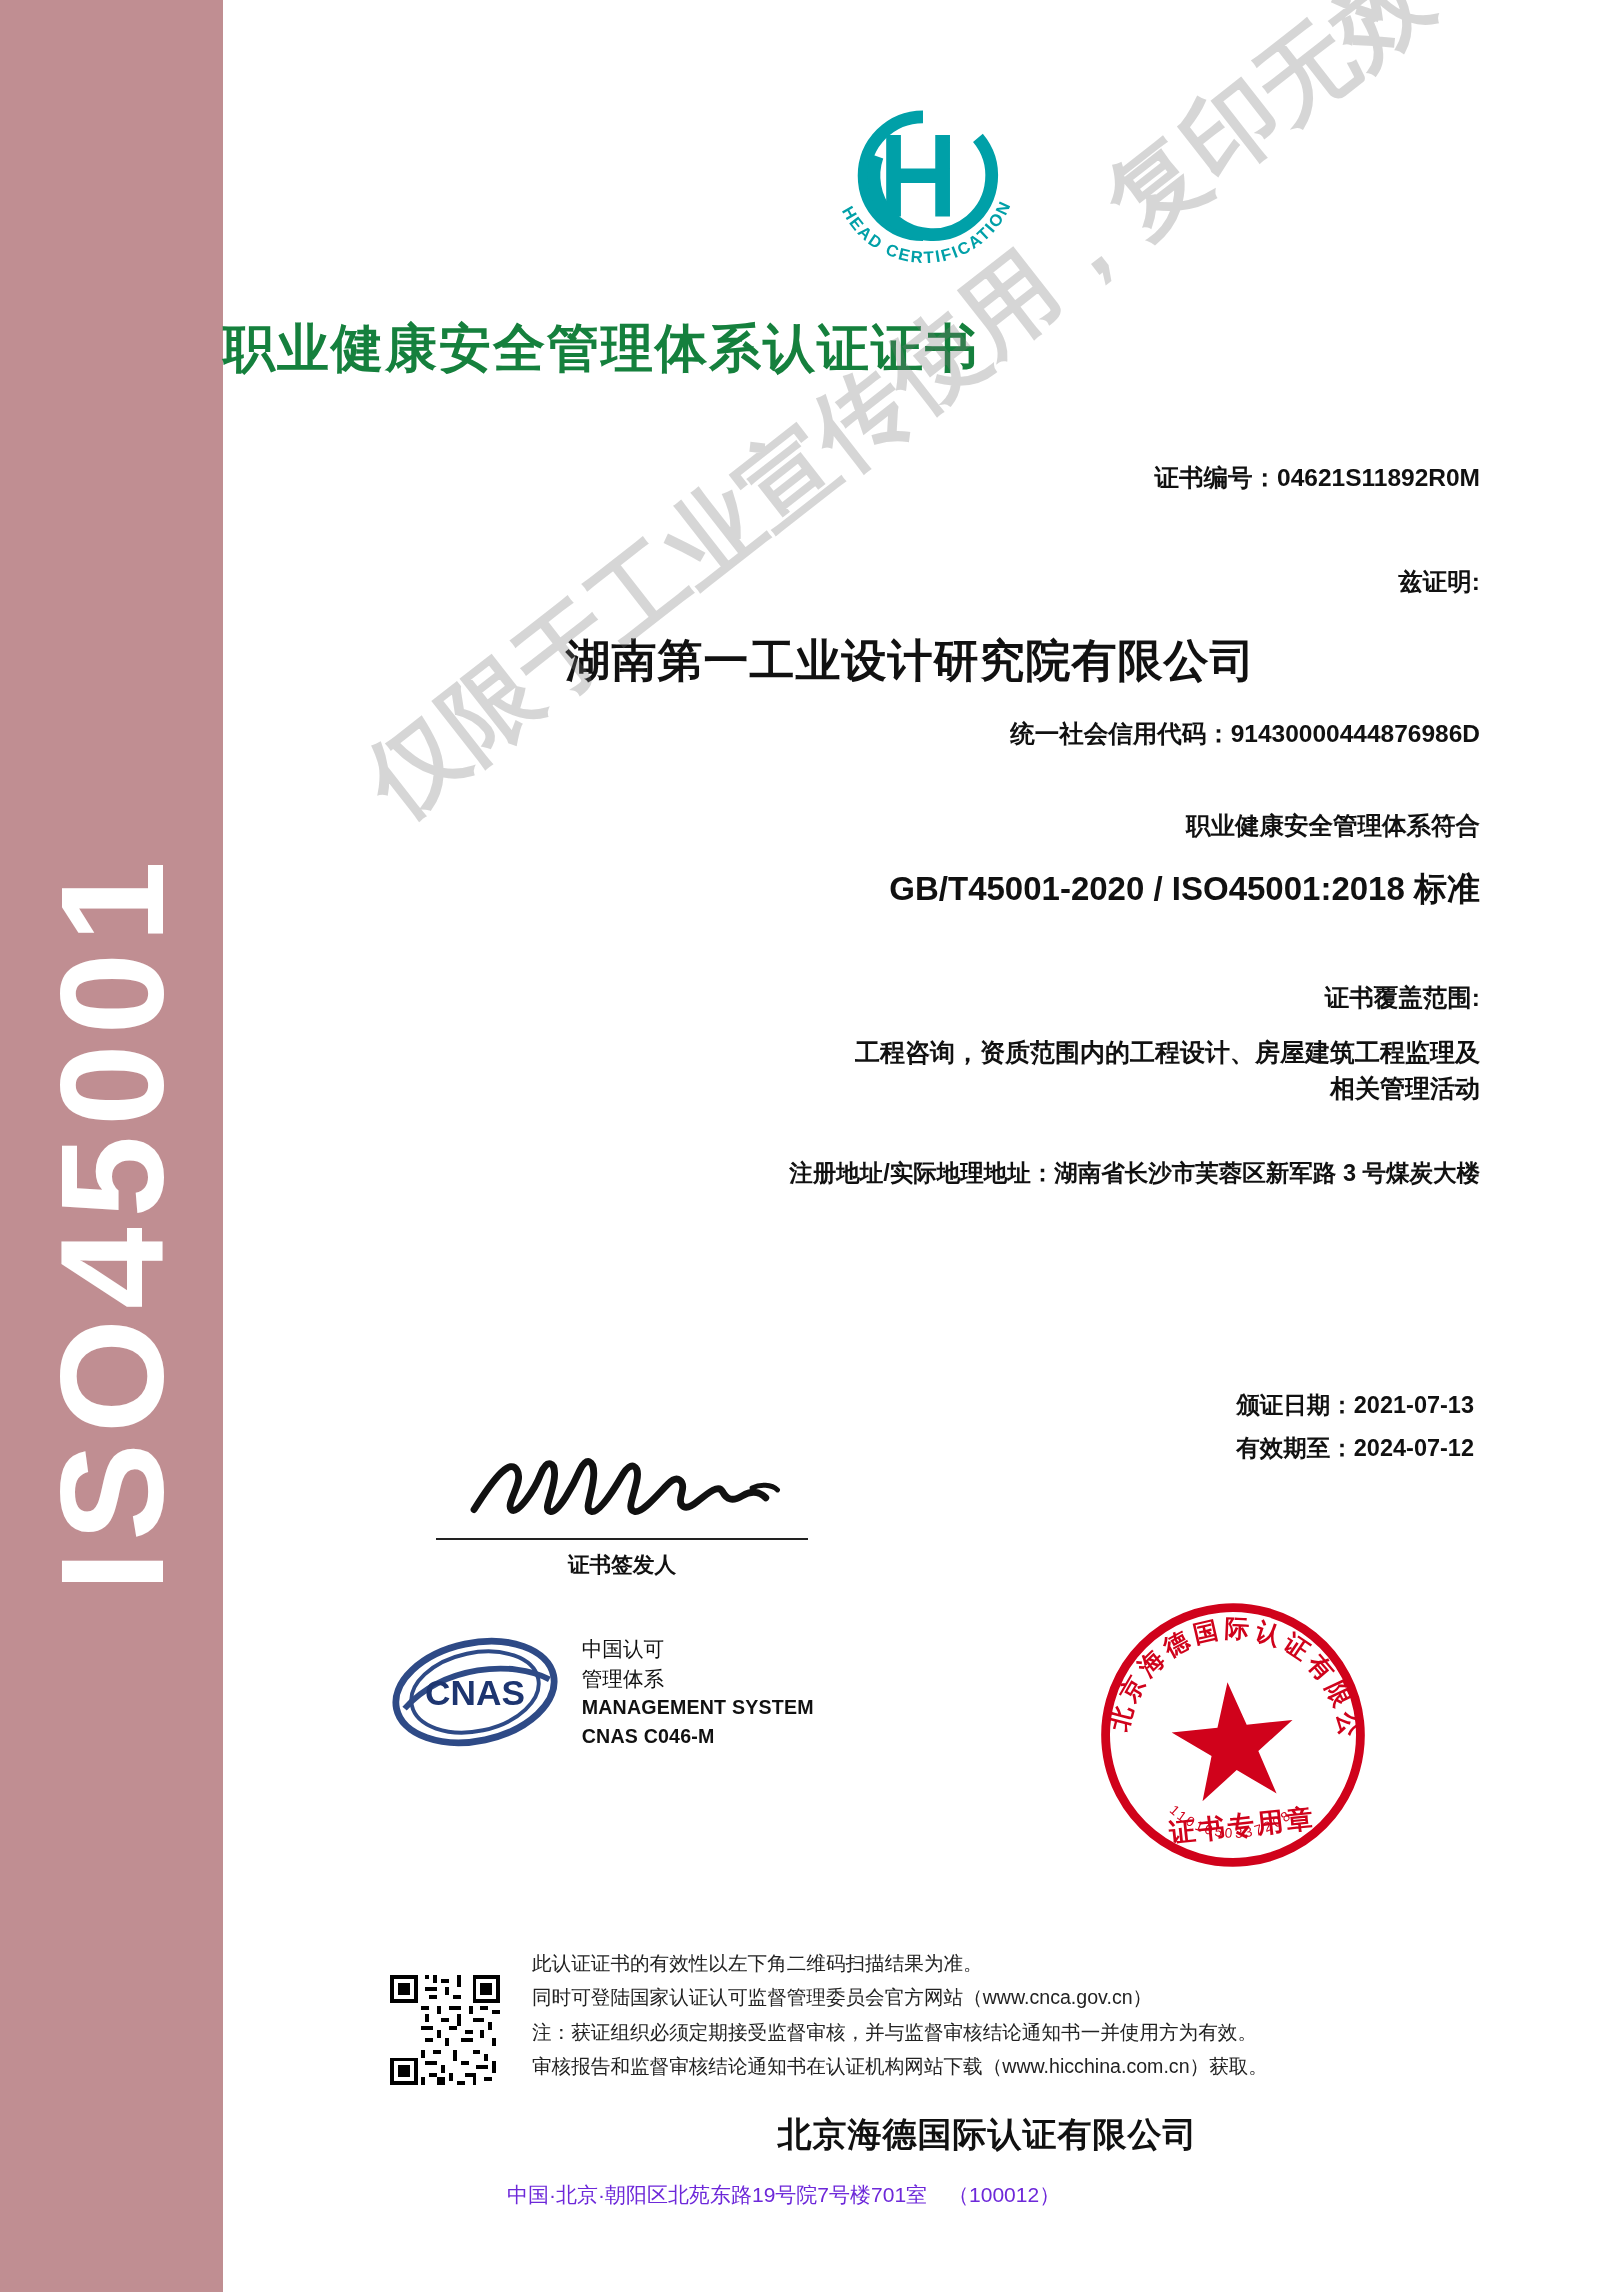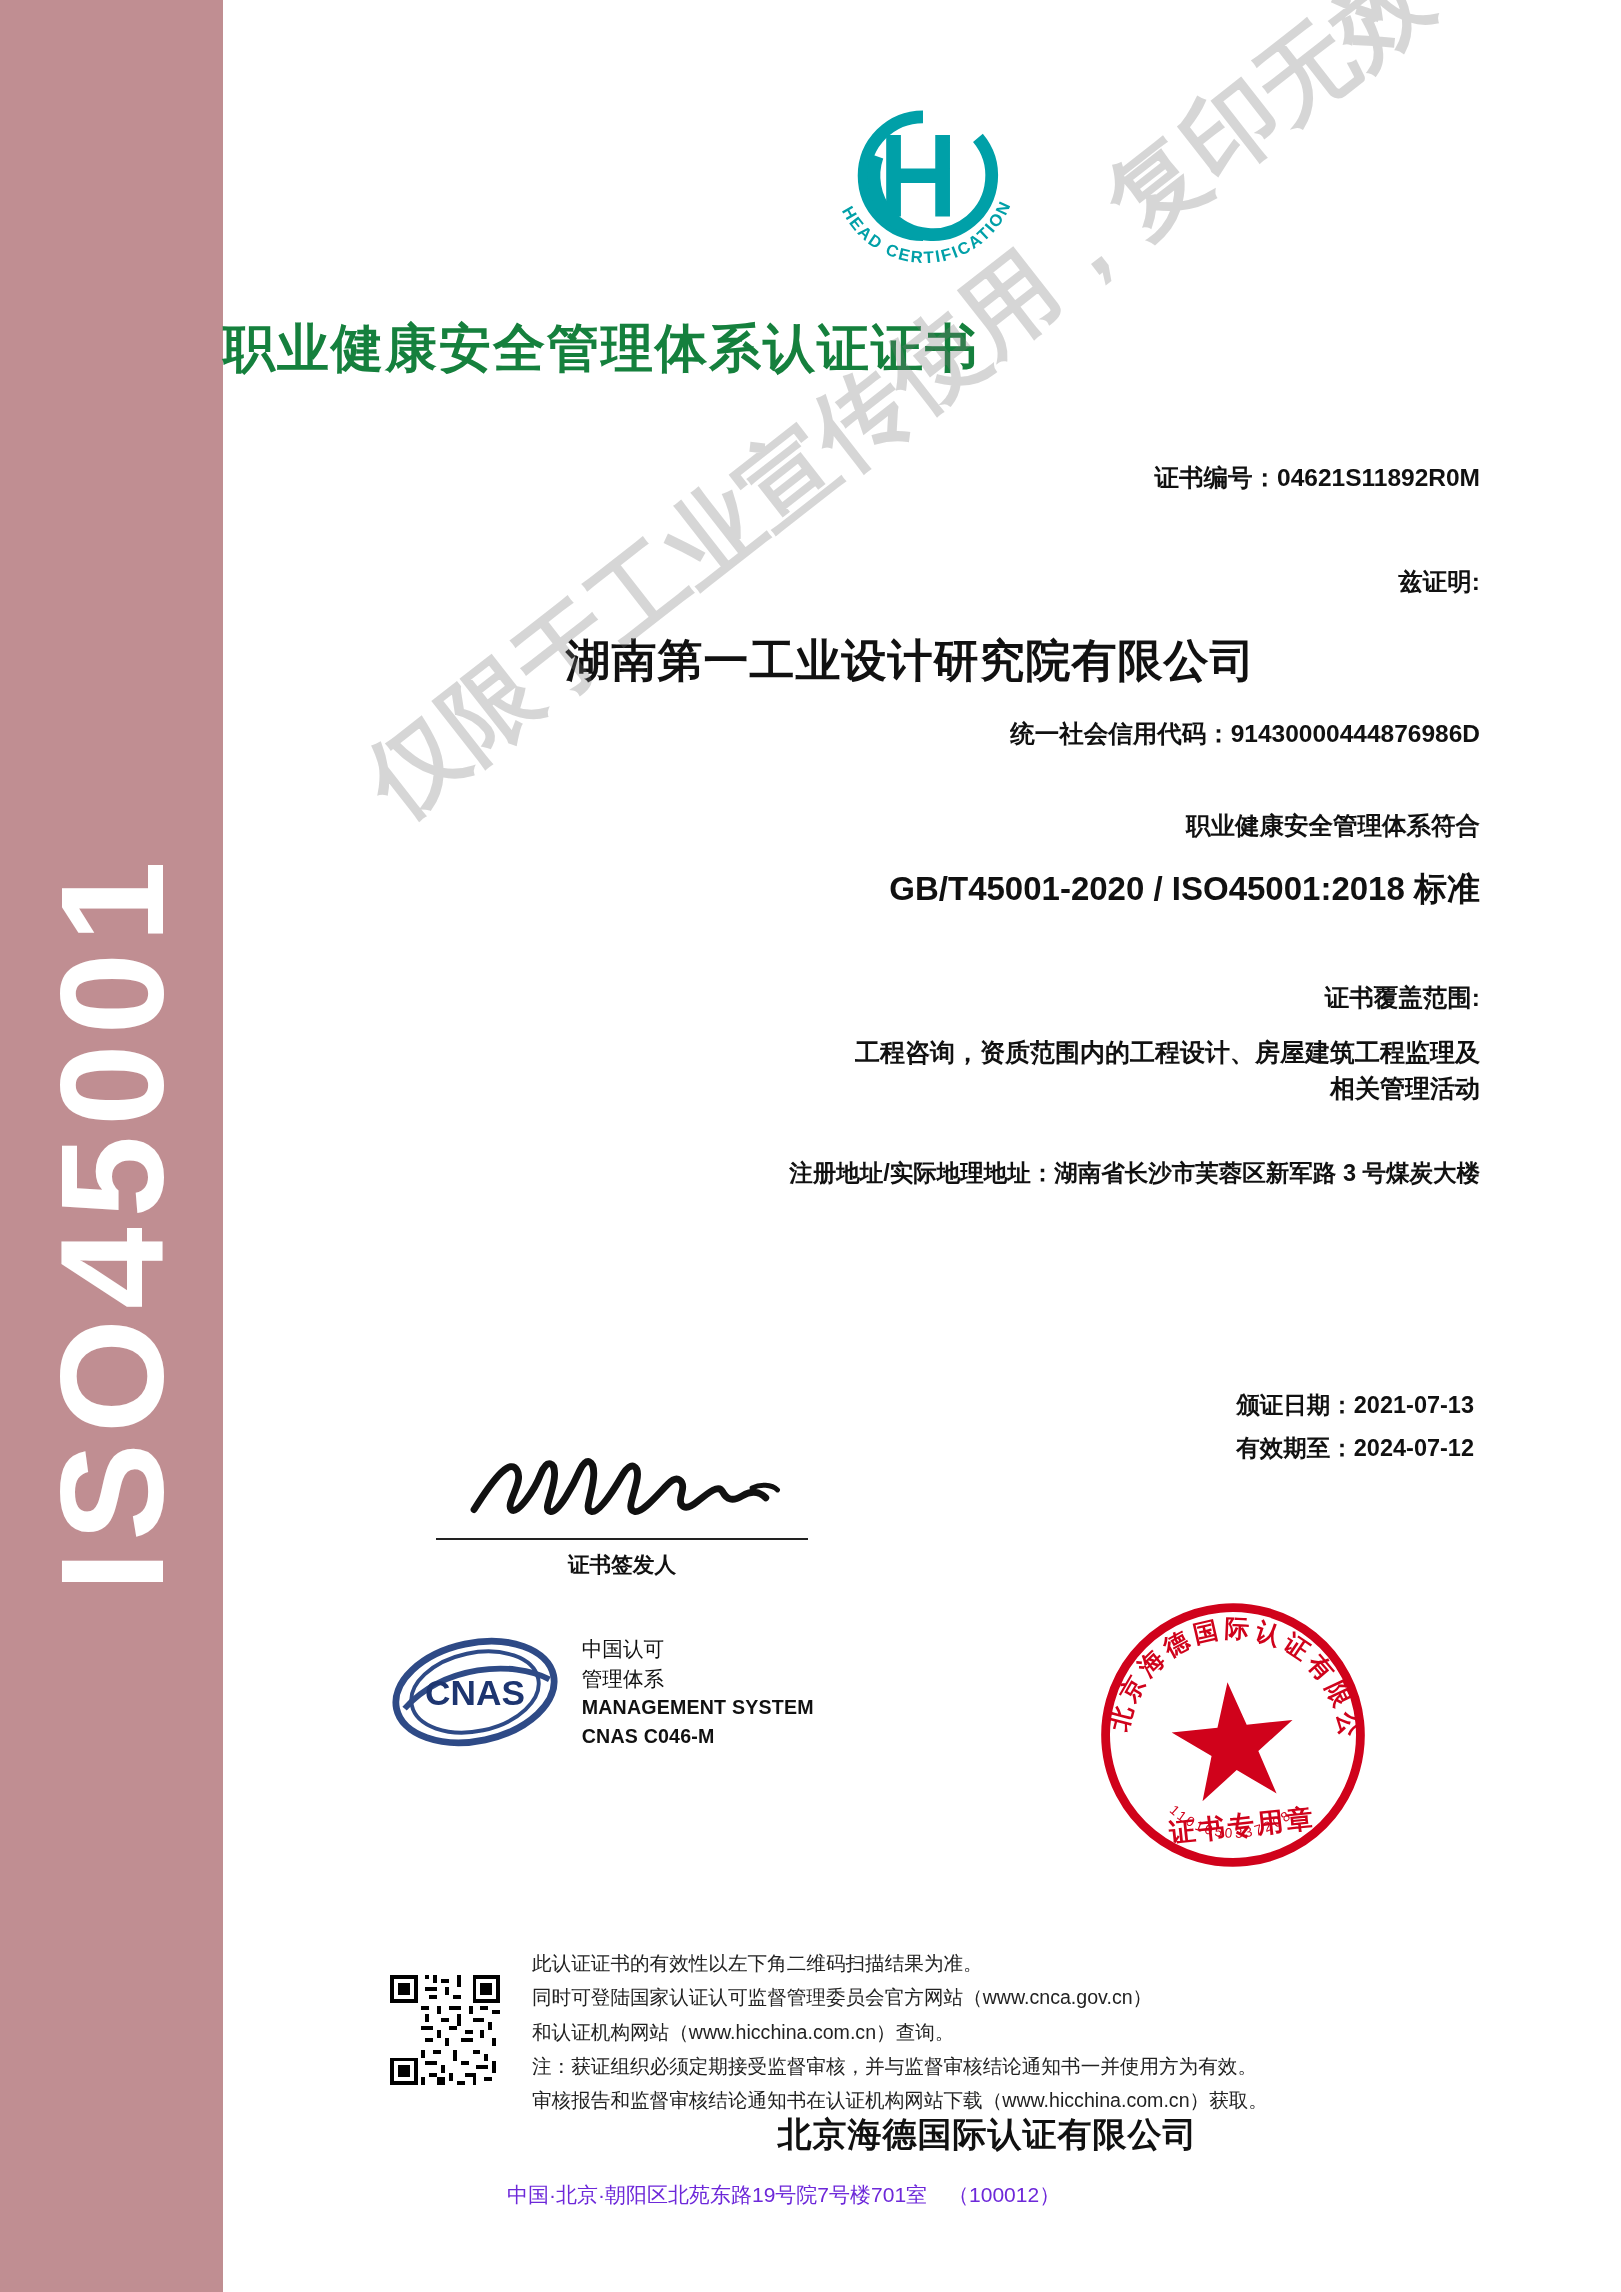"和认证机构网站（www.hicchina.com.cn）查询。" div { html: <div>和认证机构网站（www.hicchina.com.cn）查询。</div> -> none }
